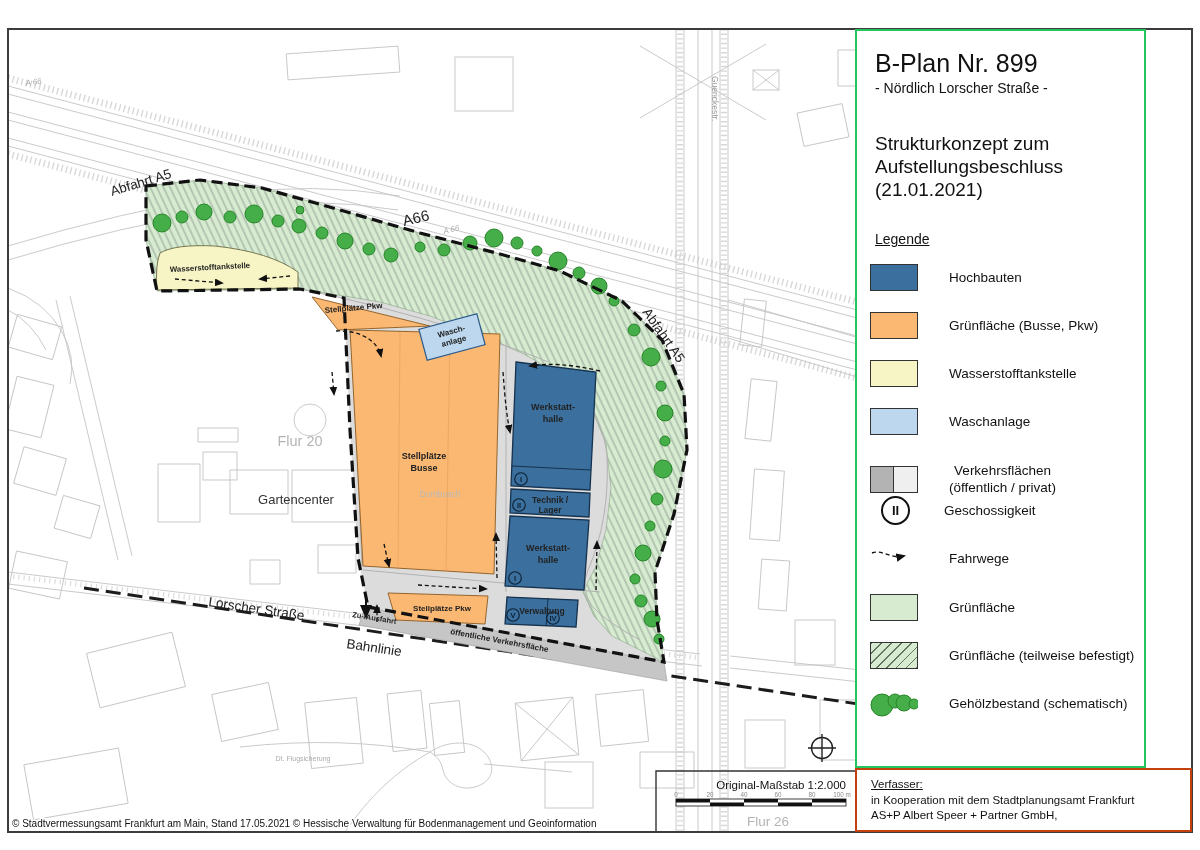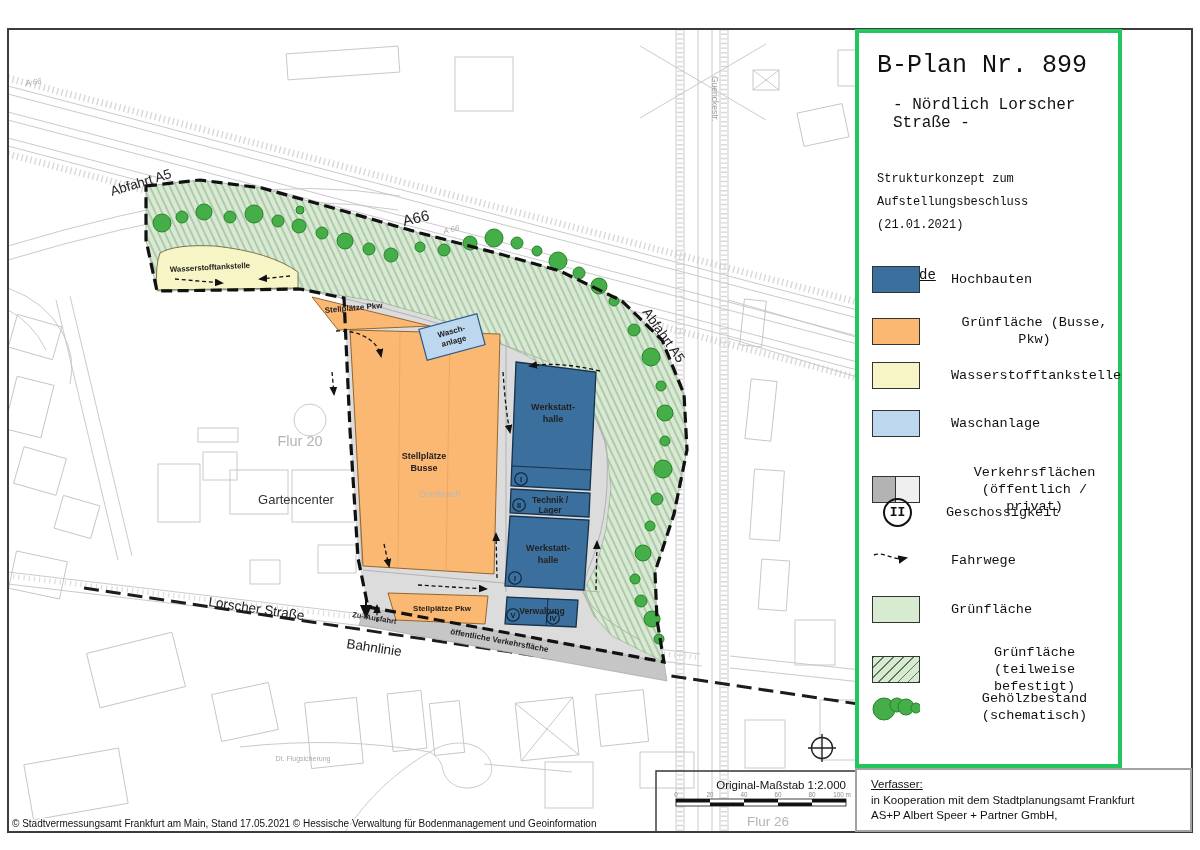"B-Plan Nr. 899" .panel { border: 4px solid #22c55e -> 2px solid #22c55e; font-family: Liberation Mono, monospace -> none; width: 267px -> 291px }
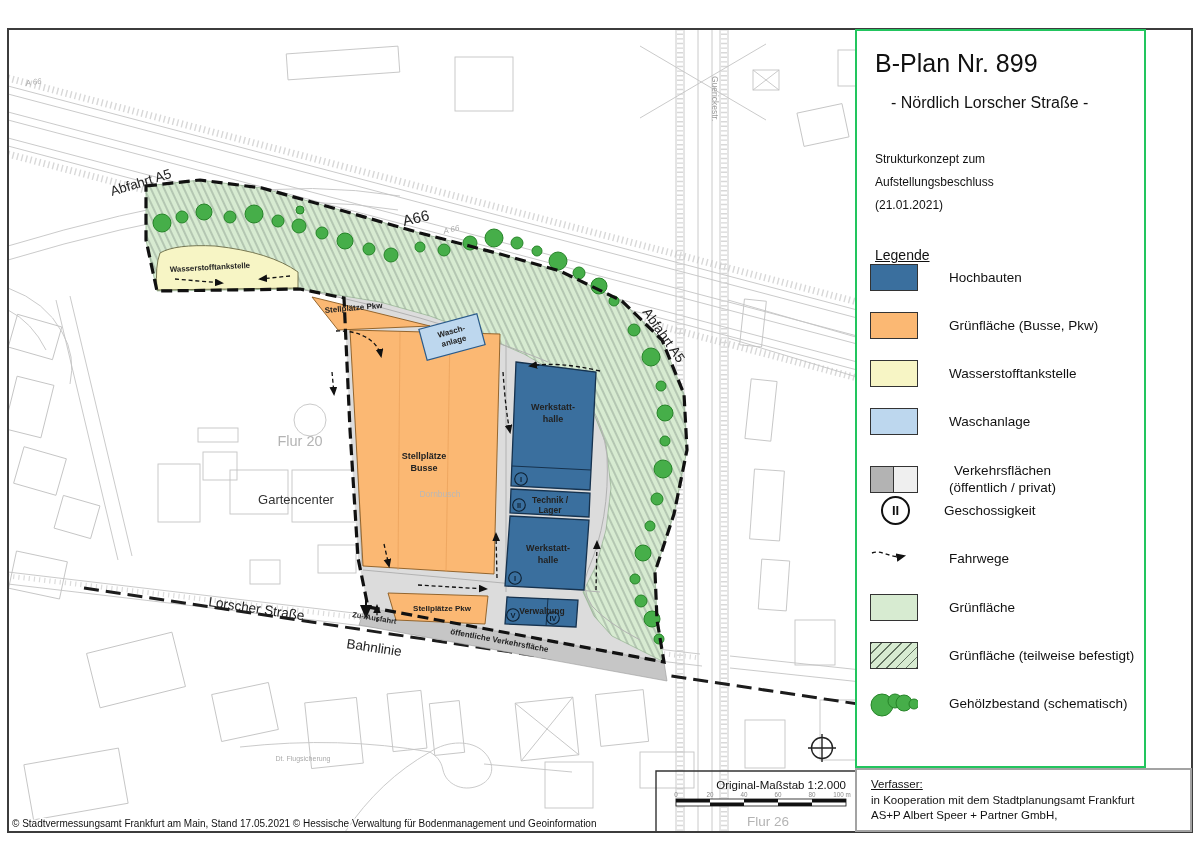"- Nördlich Lorscher Straße -" .panel .sub { font-size: 16px -> 14px; margin: 16px -> 0 }
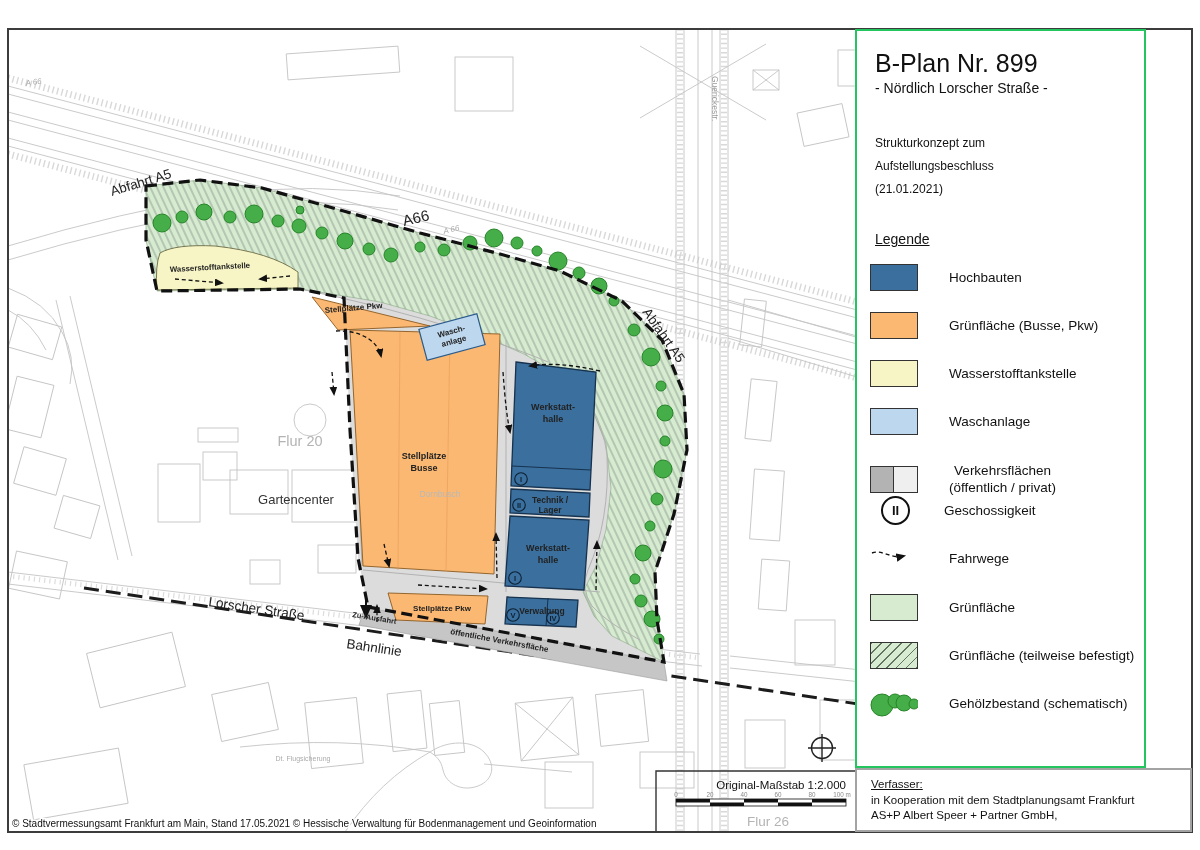"Strukturkonzept zum" .panel .concept { font-size: 12px -> 19px }
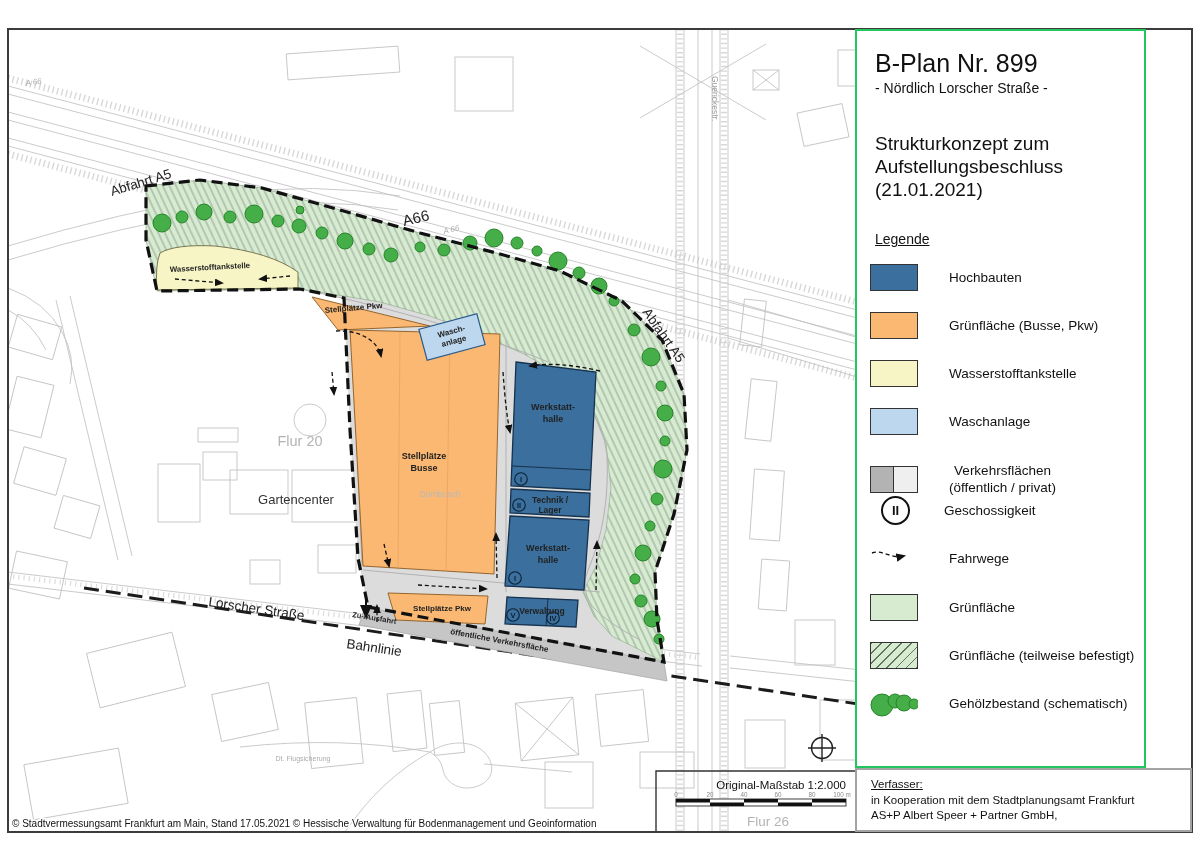"Verfasser:" .verfasser { border: 2px solid #a3a3a3 -> 2px solid #c2410c }
